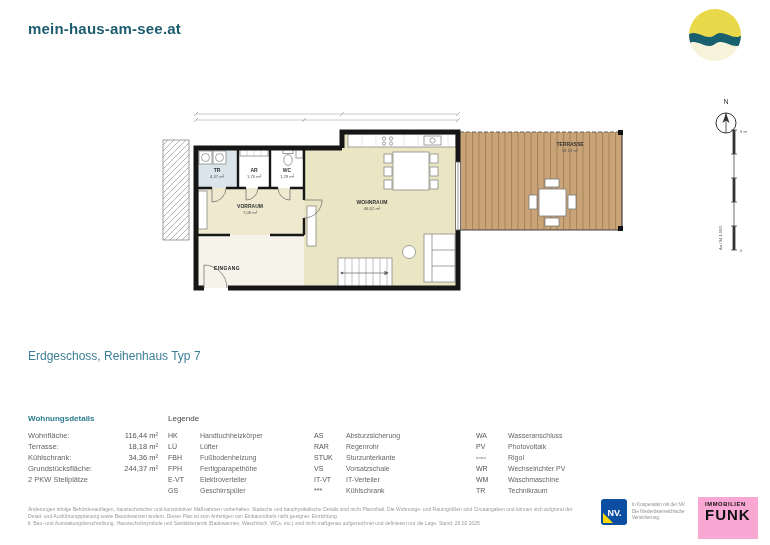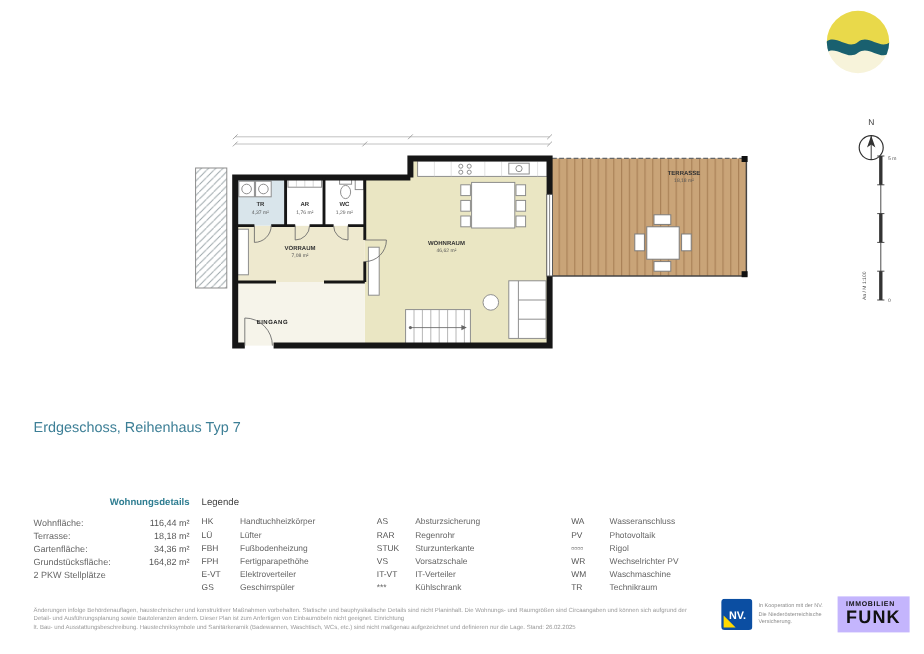"mein-haus-am-see.at" div.site-logo { html: none -> <div>mein-haus-am-see.at</div> }
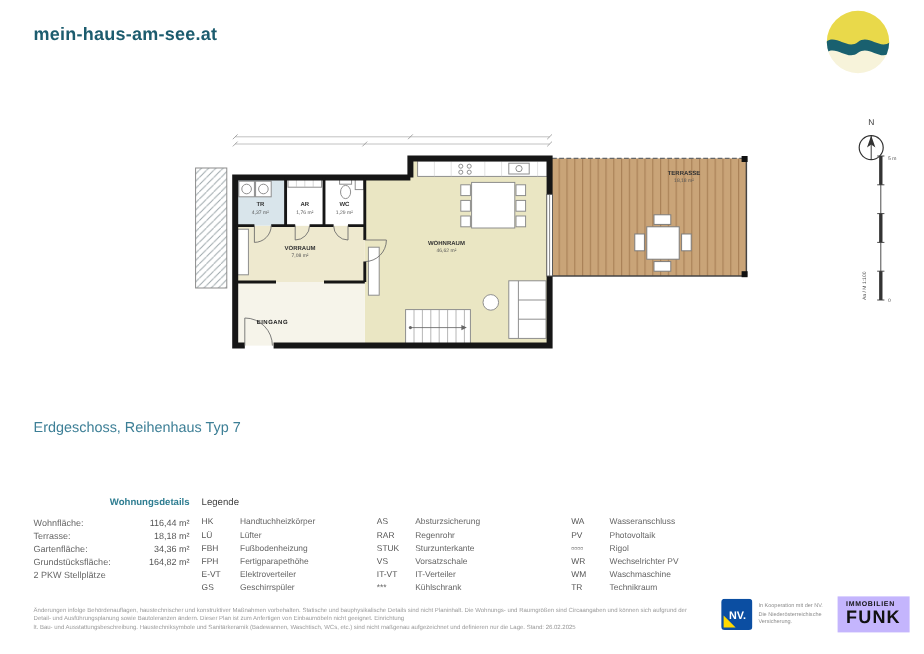"Wohnungsdetails" .d-head { text-align: right -> none }
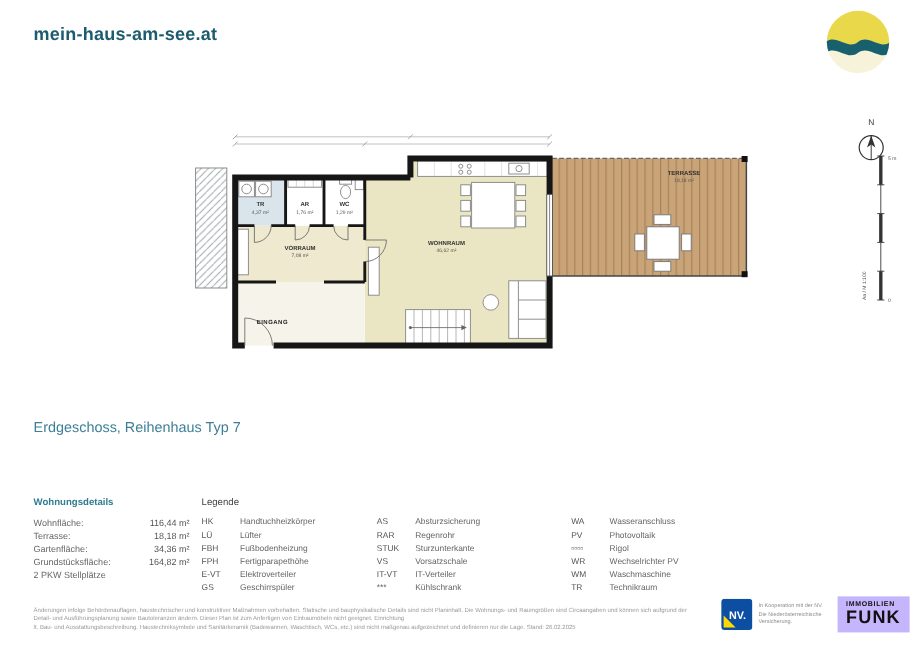"Gartenfläche:" span.d-label { text: Gartenfläche -> Kühlschrank }
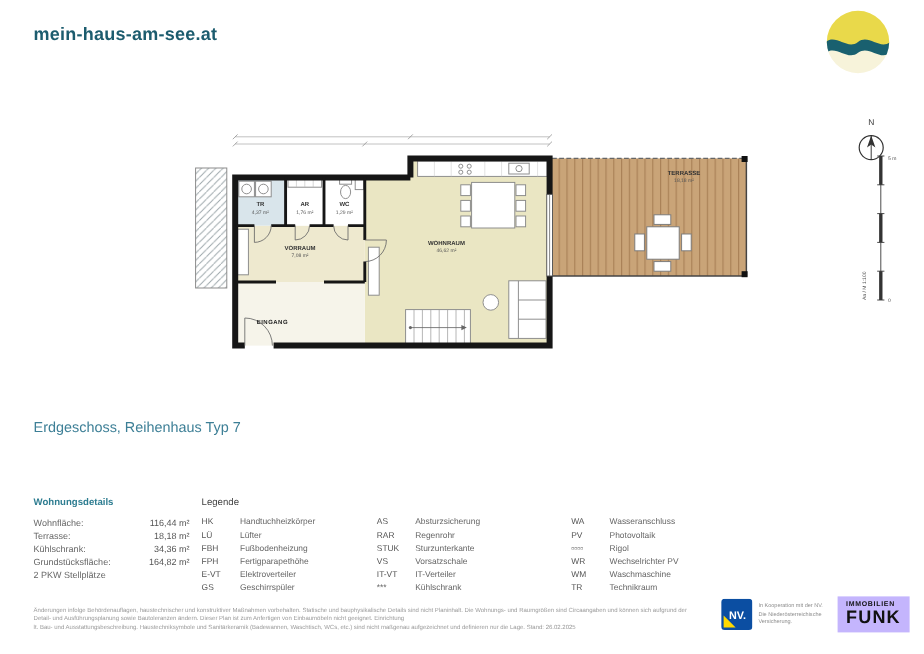"164,82 m²" span.d-value { text: 164,82 -> 244,37 }
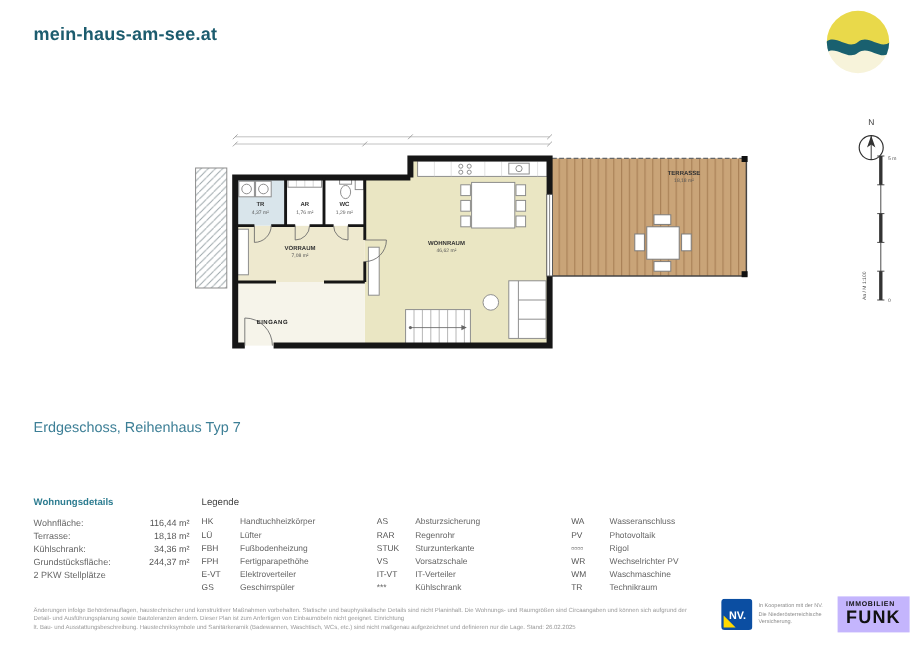"FUNK" .funk-logo { background: #c4b5fd -> #f9a8d4; padding: 4px 7px 5px 7px -> 4px 7px 17px 7px }
